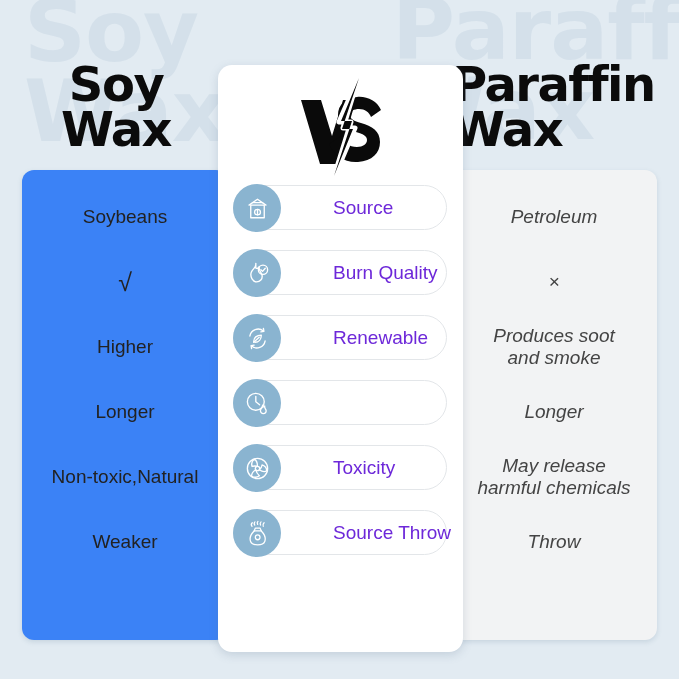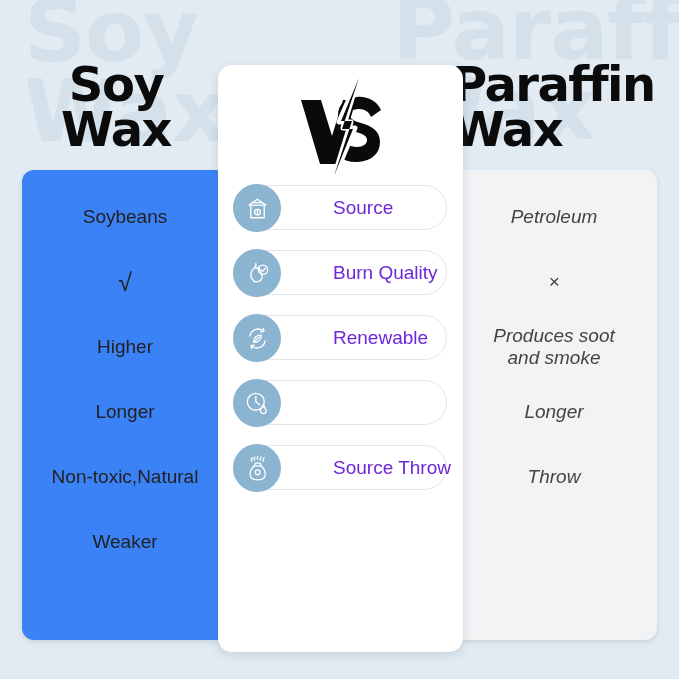"Toxicity" div.pill-wrap { html: none -> <div> <div> <span> <svg> <circle></circle> <circle></circle> <path></path> <path></path> <path></path> </svg> </span> <span>Toxicity</span> </div> </div> }
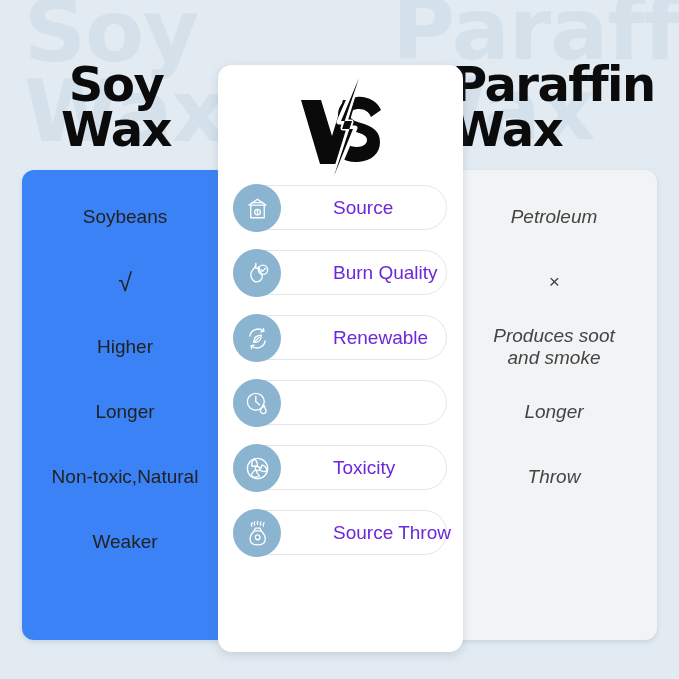"May release" div.cell { html: none -> <div>May release harmful chemicals</div> }
